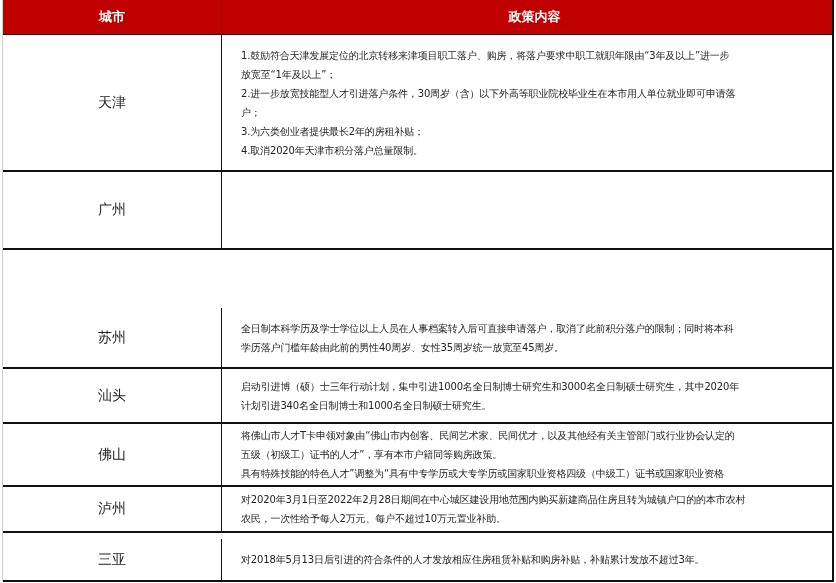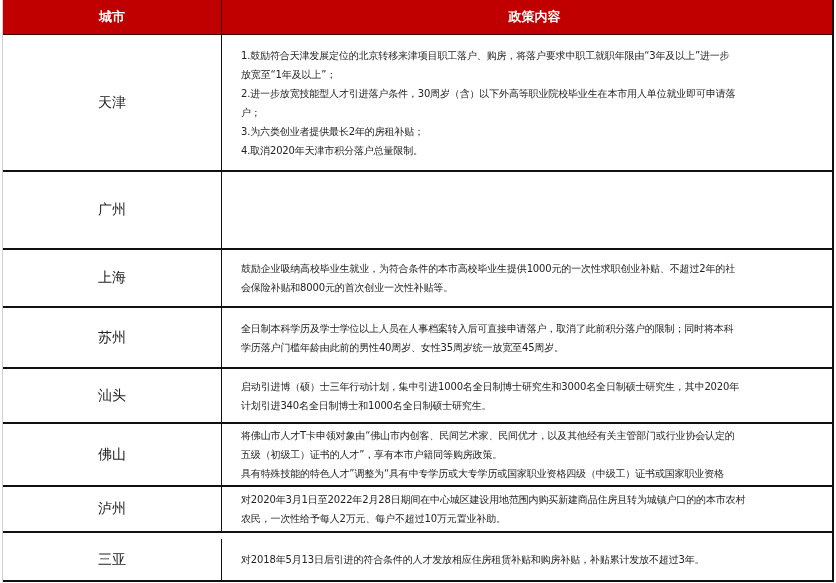"上海" div.row { html: <div> <div> <span>上海</span> </div> <div> <div>鼓励企业吸纳高校毕业生就业，为符合条件的本市高校毕业生提供1000元的一次性求职创业补贴、不超过2年的社</div> <div>会保险补贴和8000元的首次创业一次性补贴等。</div> </div> </div> -> none }
